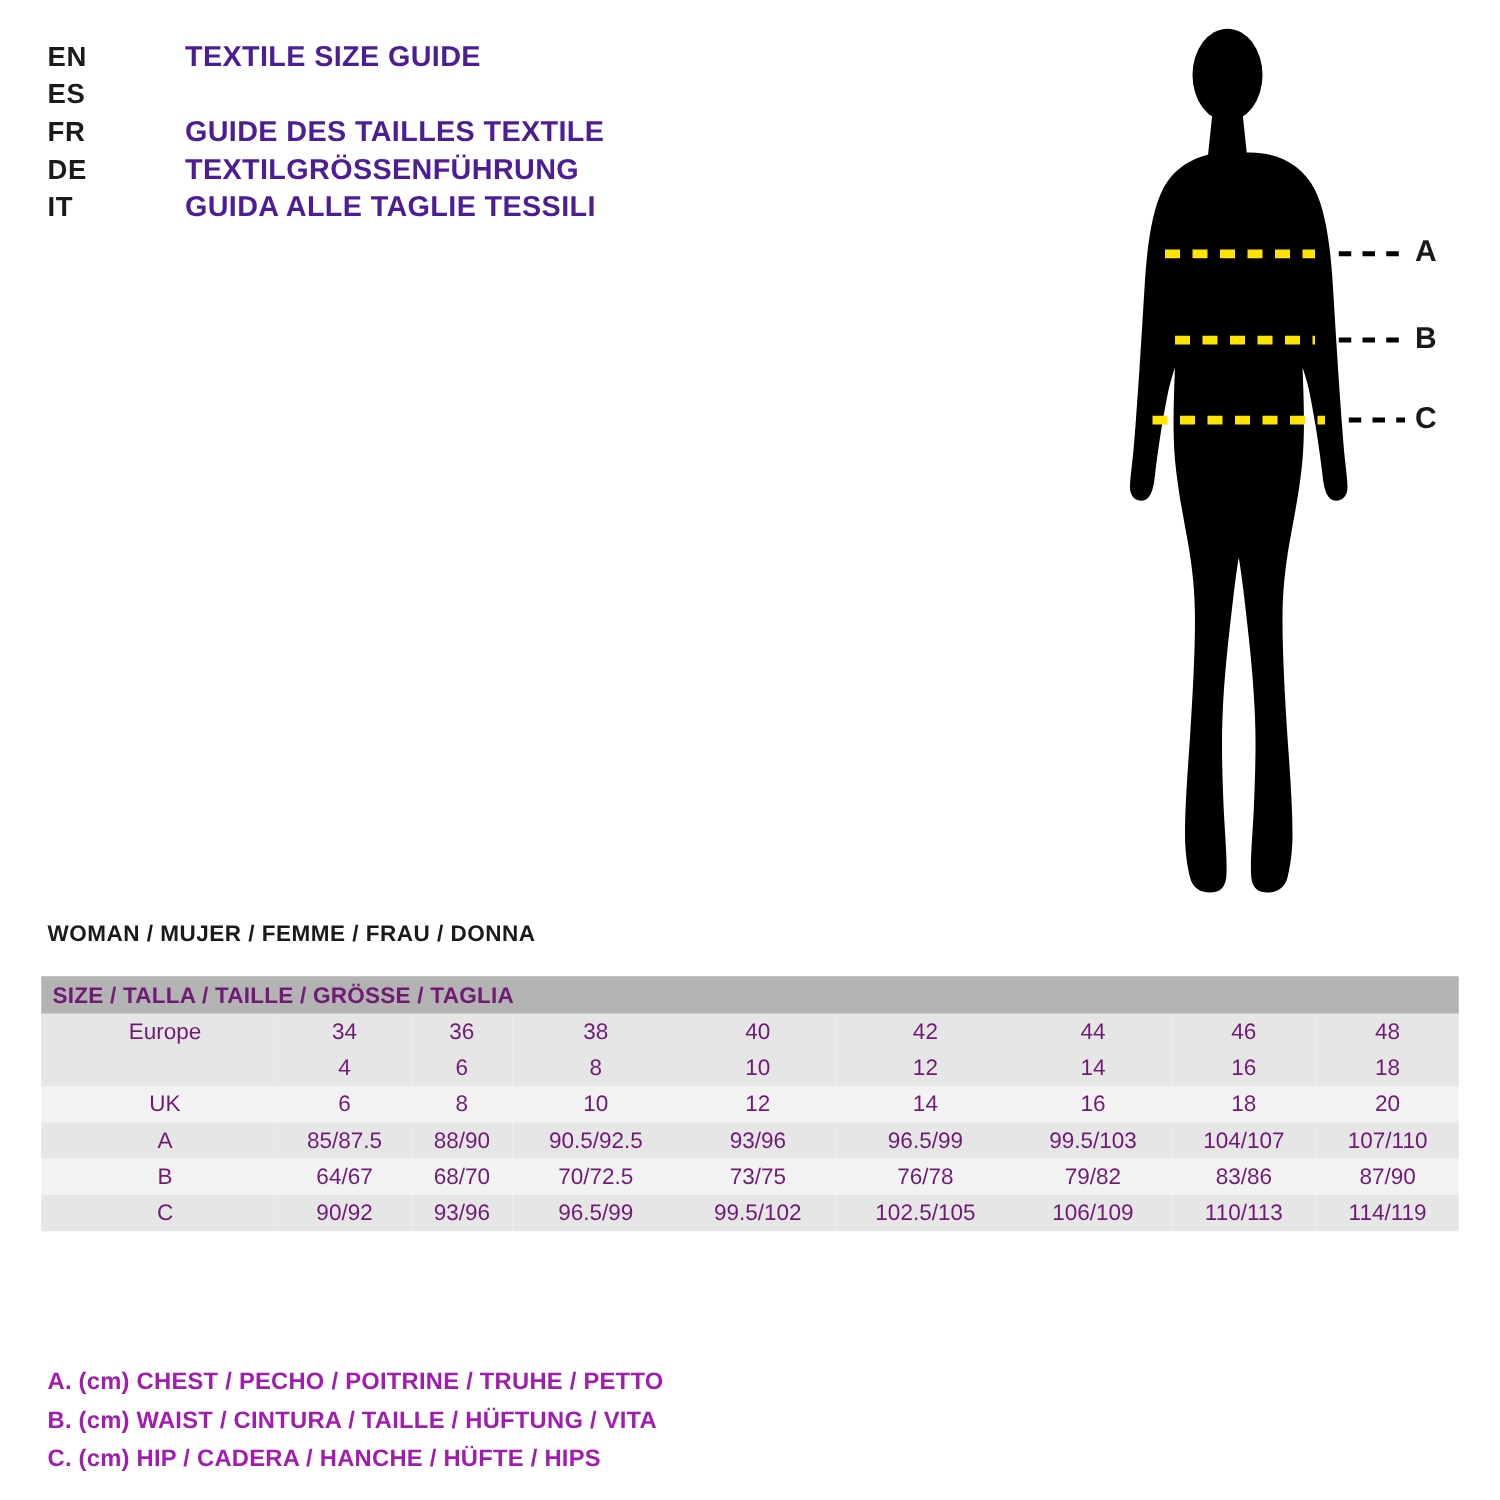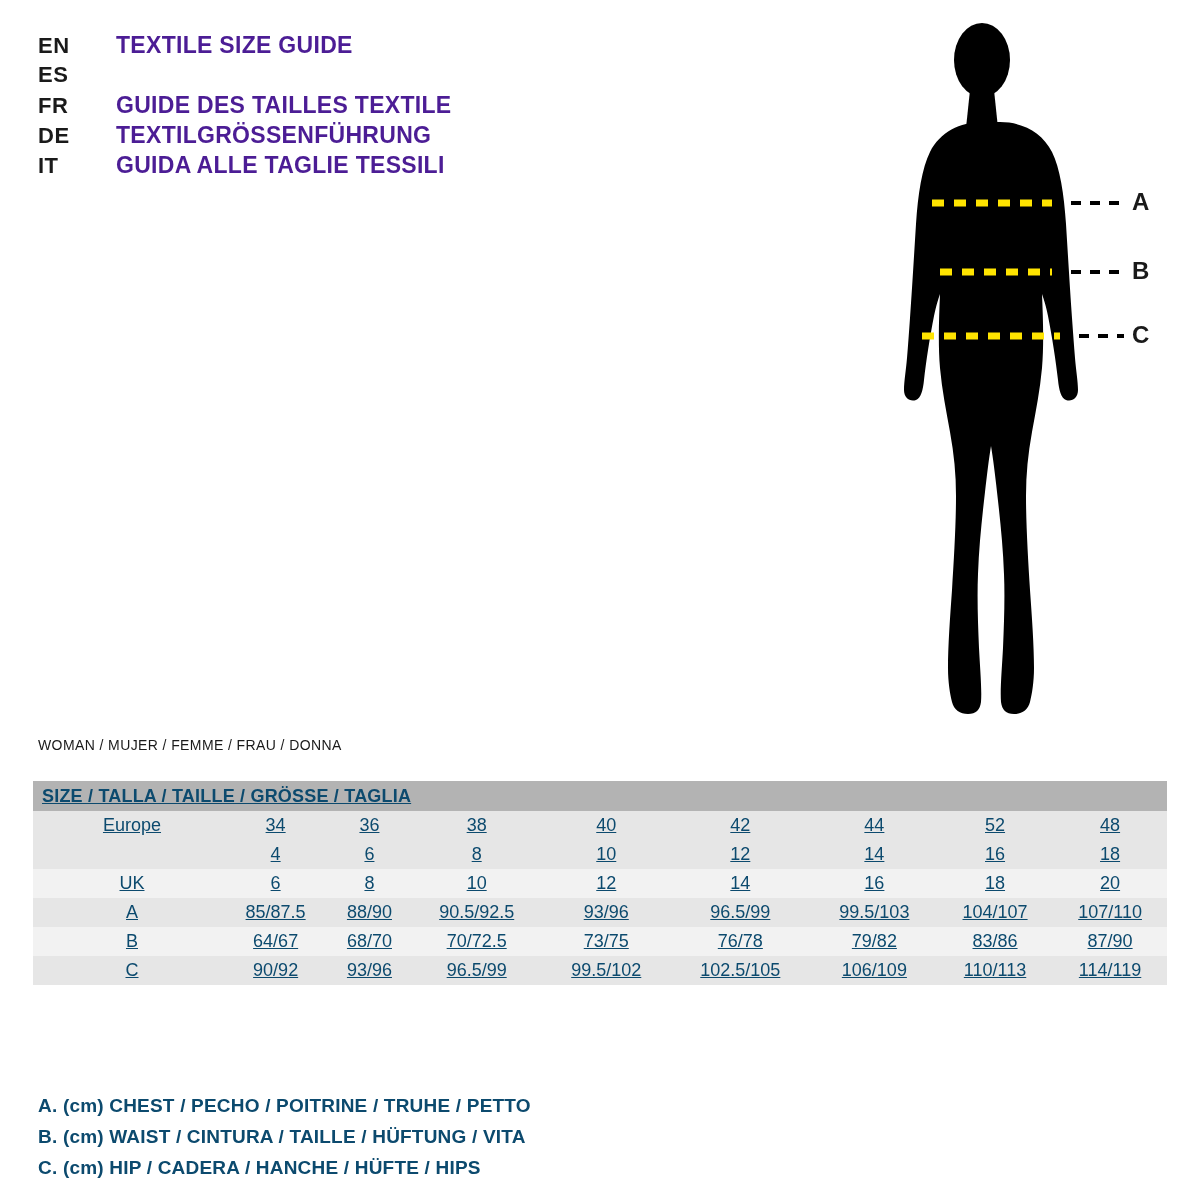"EN" .lang-row { gap: none -> 32px }
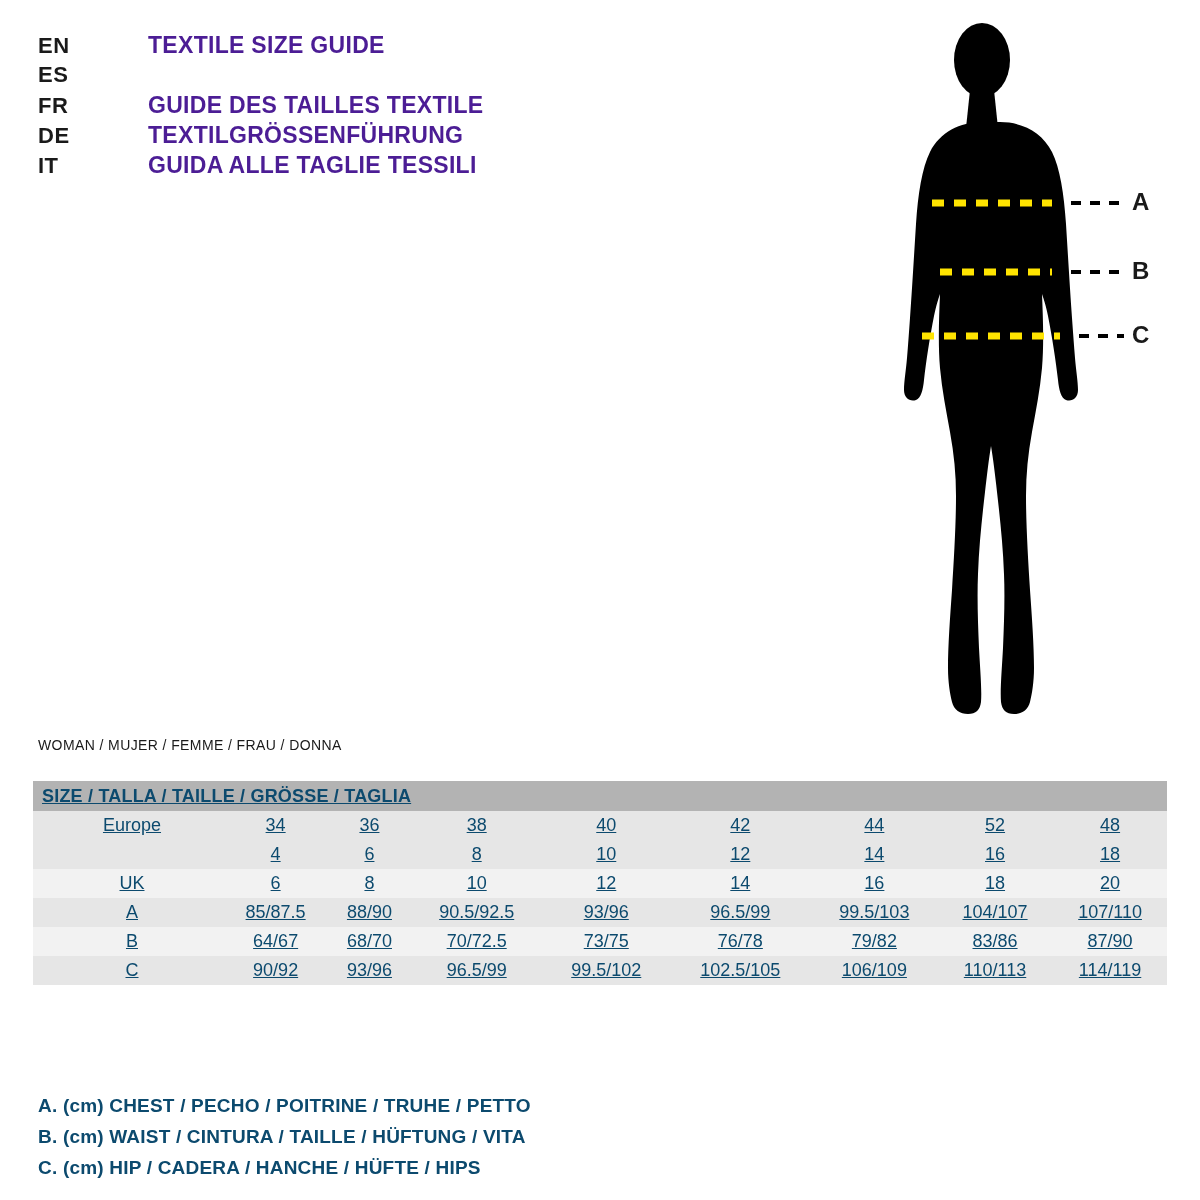"WOMAN / MUJER / FEMME" .section-caption { font-size: 14px -> 18px; font-weight: normal -> bold }
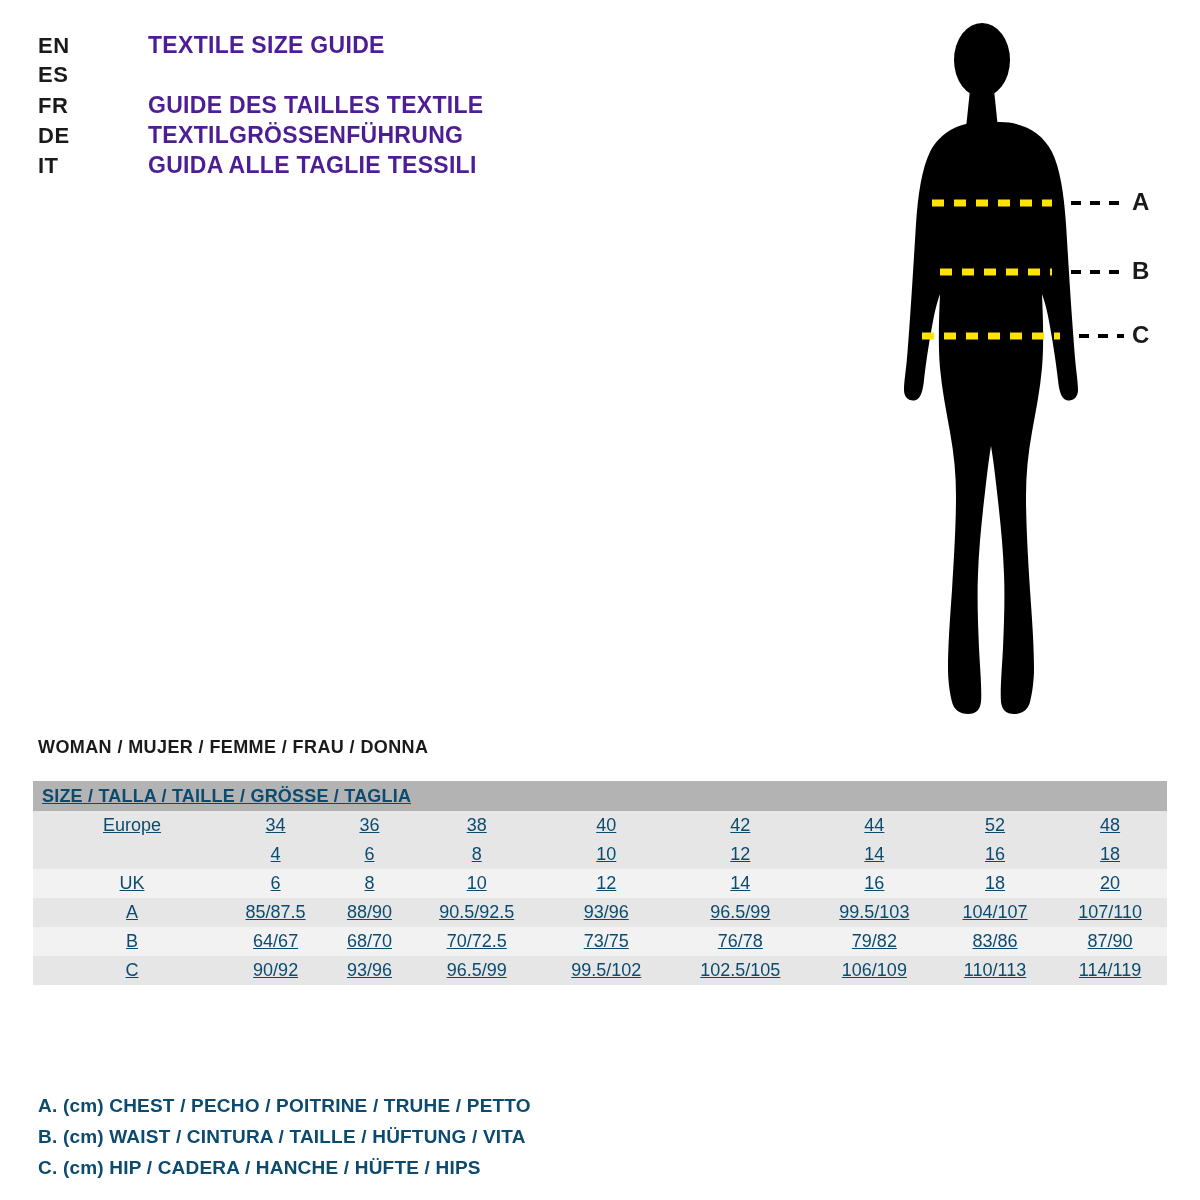"SIZE / TALLA / TAILLE" .size-table { color: #0c4a6e -> #701a75; text-decoration: underline -> none }
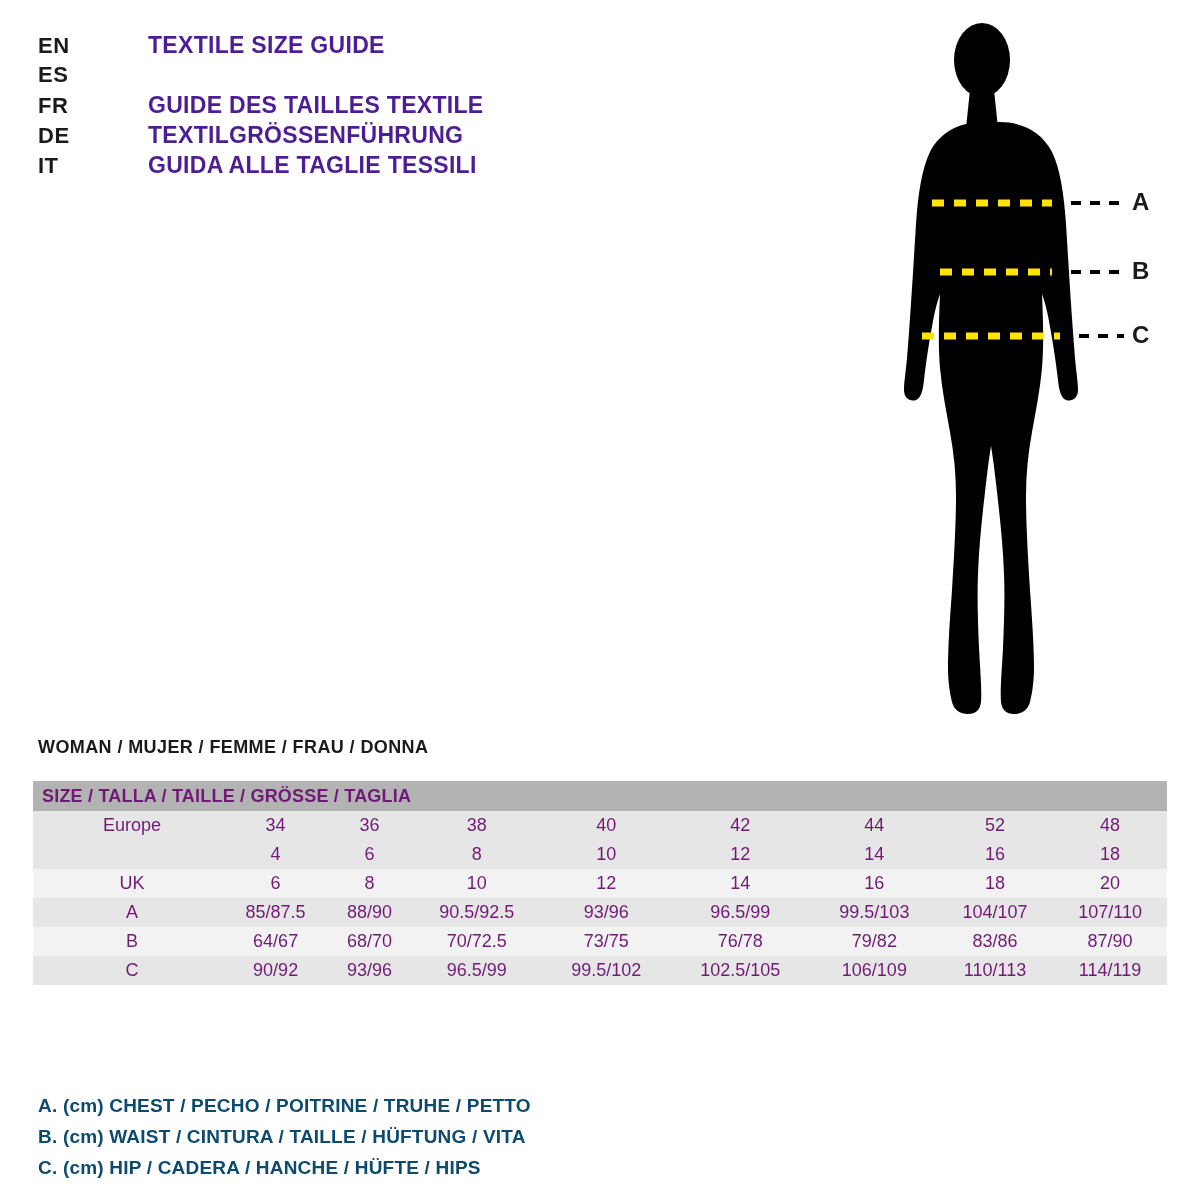"52" td { text: 52 -> 46 }
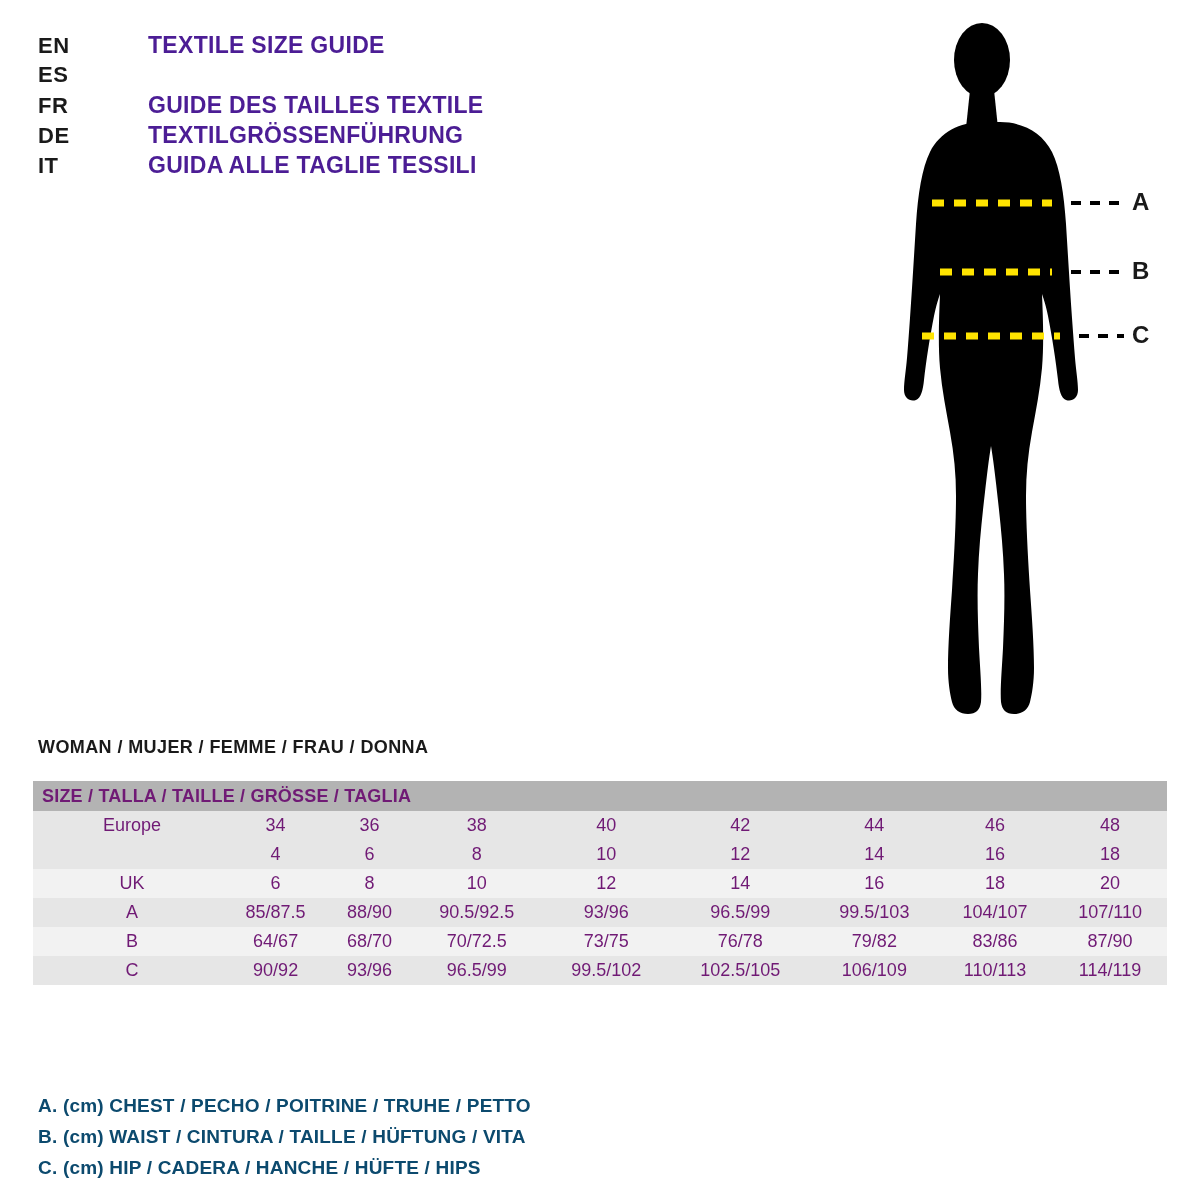"A. (cm) CHEST / PECHO" .legend-line { color: #0c4a6e -> #a21caf }
